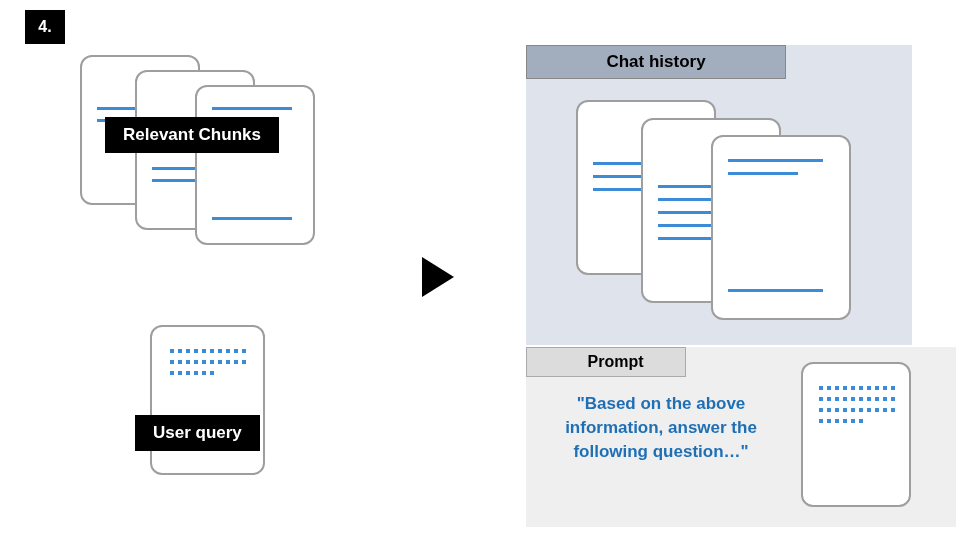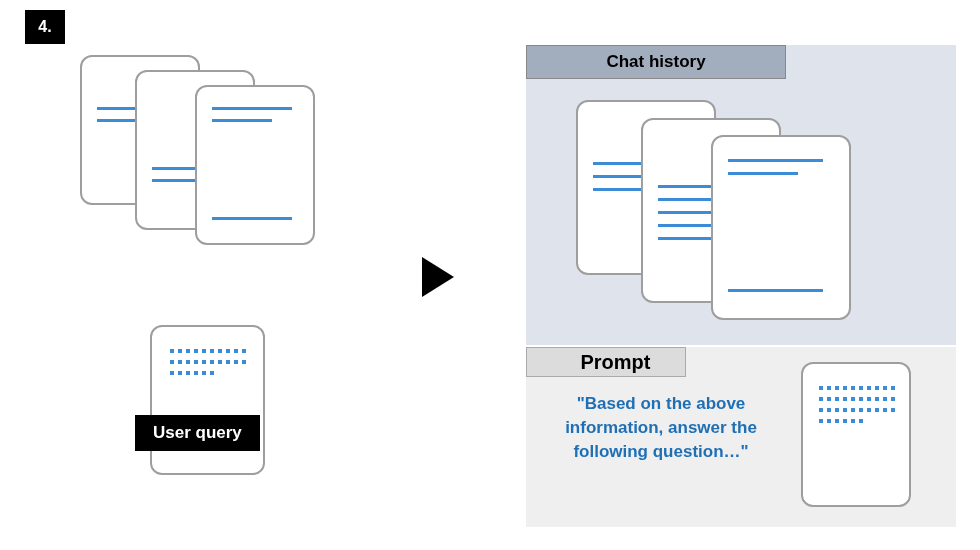"Chat history" .chat-history-panel { width: 430px -> 386px }
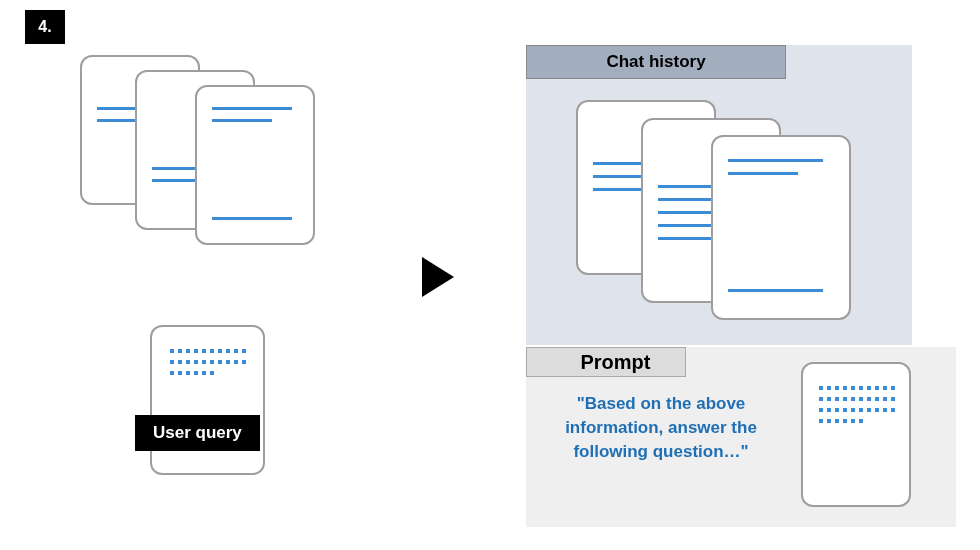"Relevant Chunks" div.black-label { html: none -> <div> <span>Relevant Chunks</span> </div> }
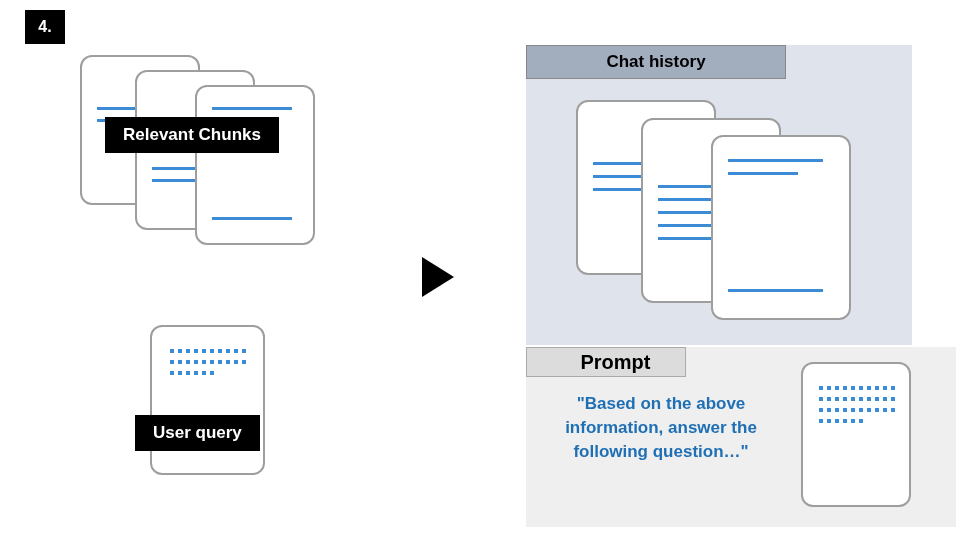"Prompt" .prompt-tab { font-size: 20px -> 16px }
